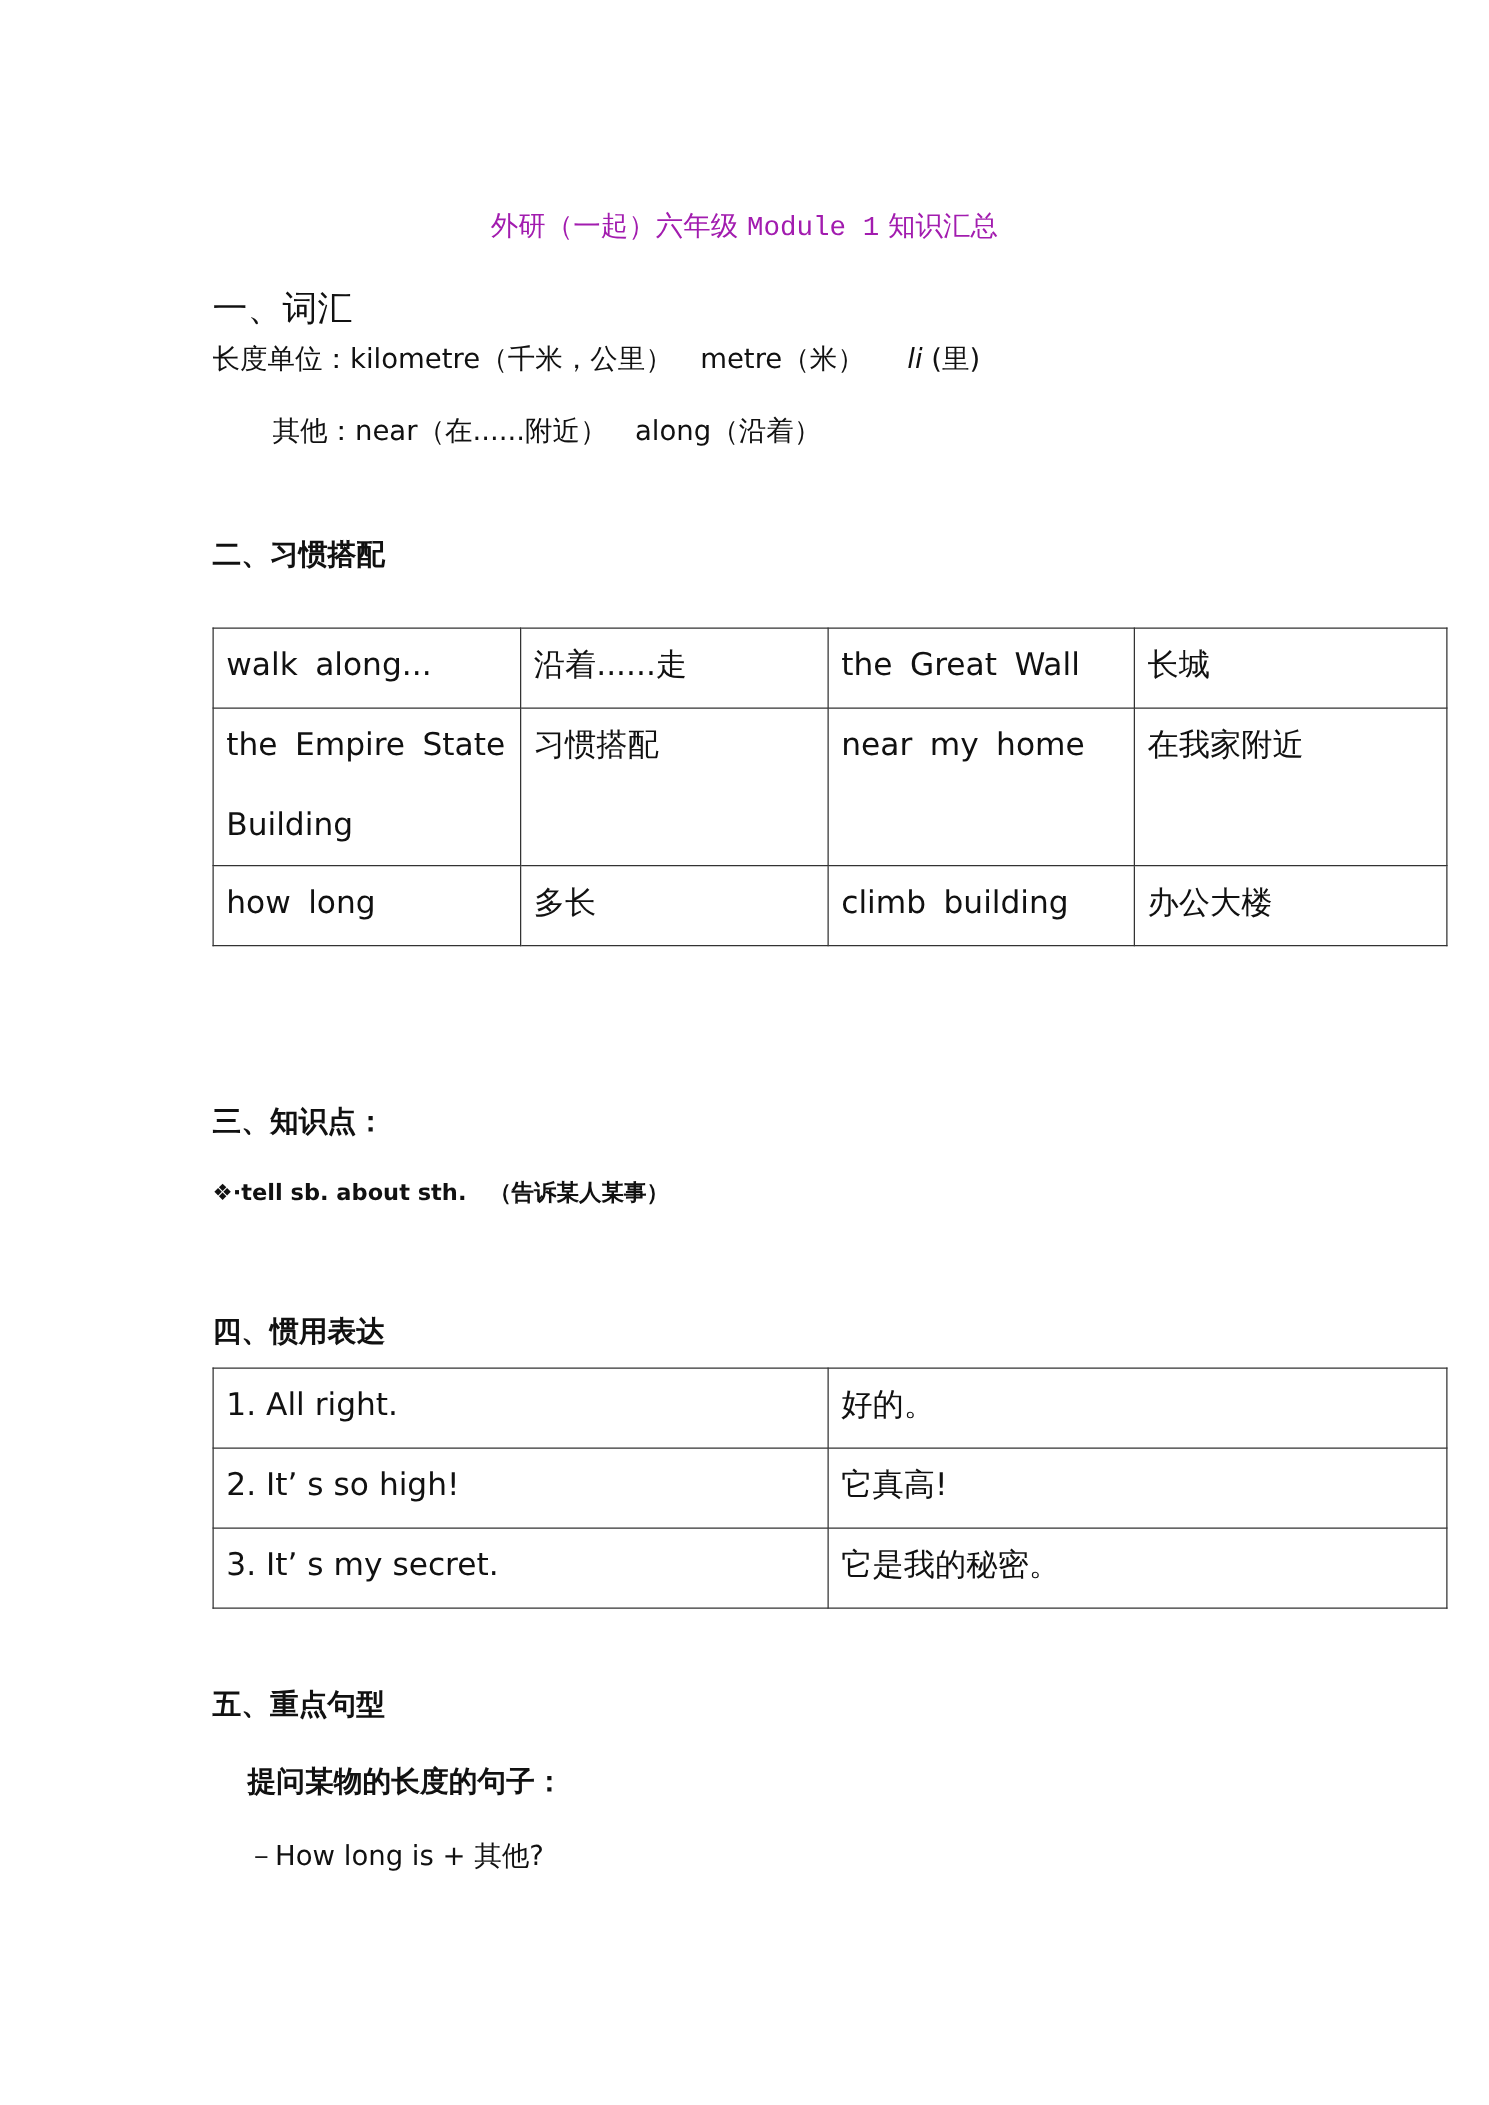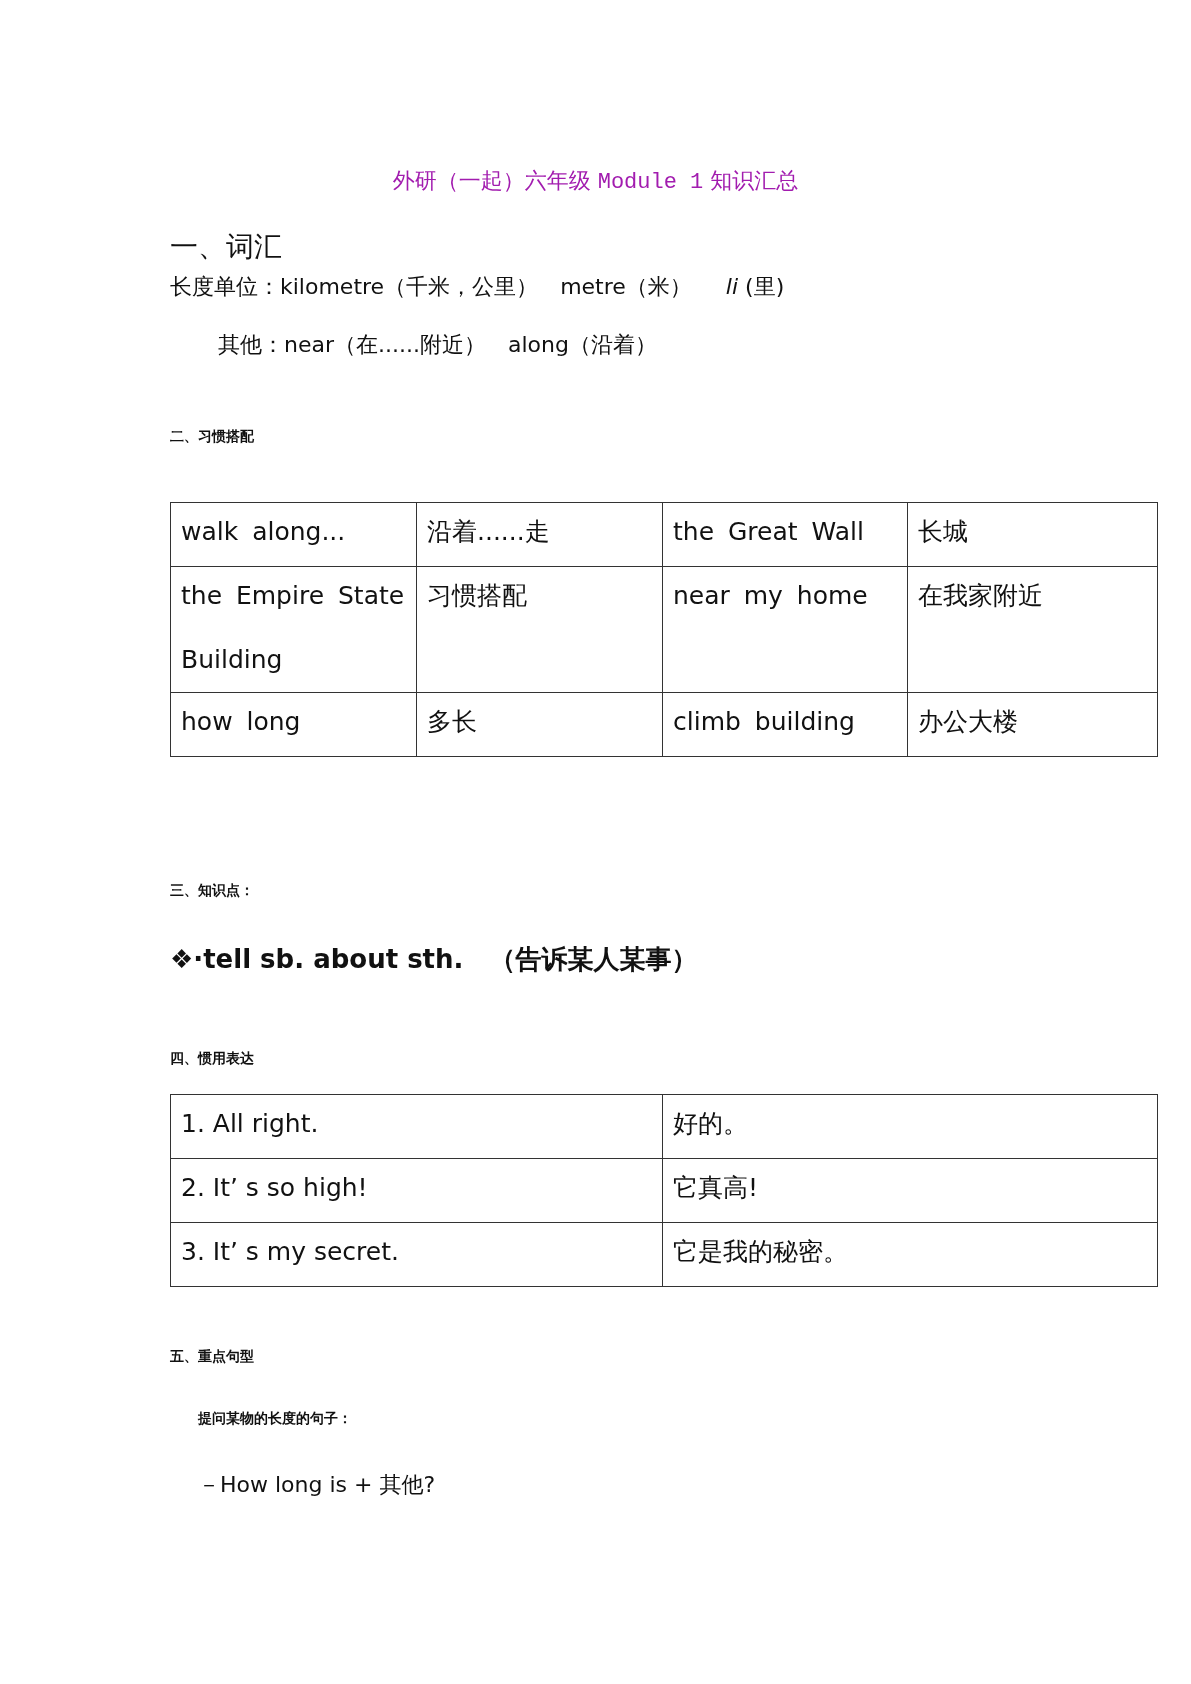"二、习惯搭配" .hb { font-size: 14px -> 23px }
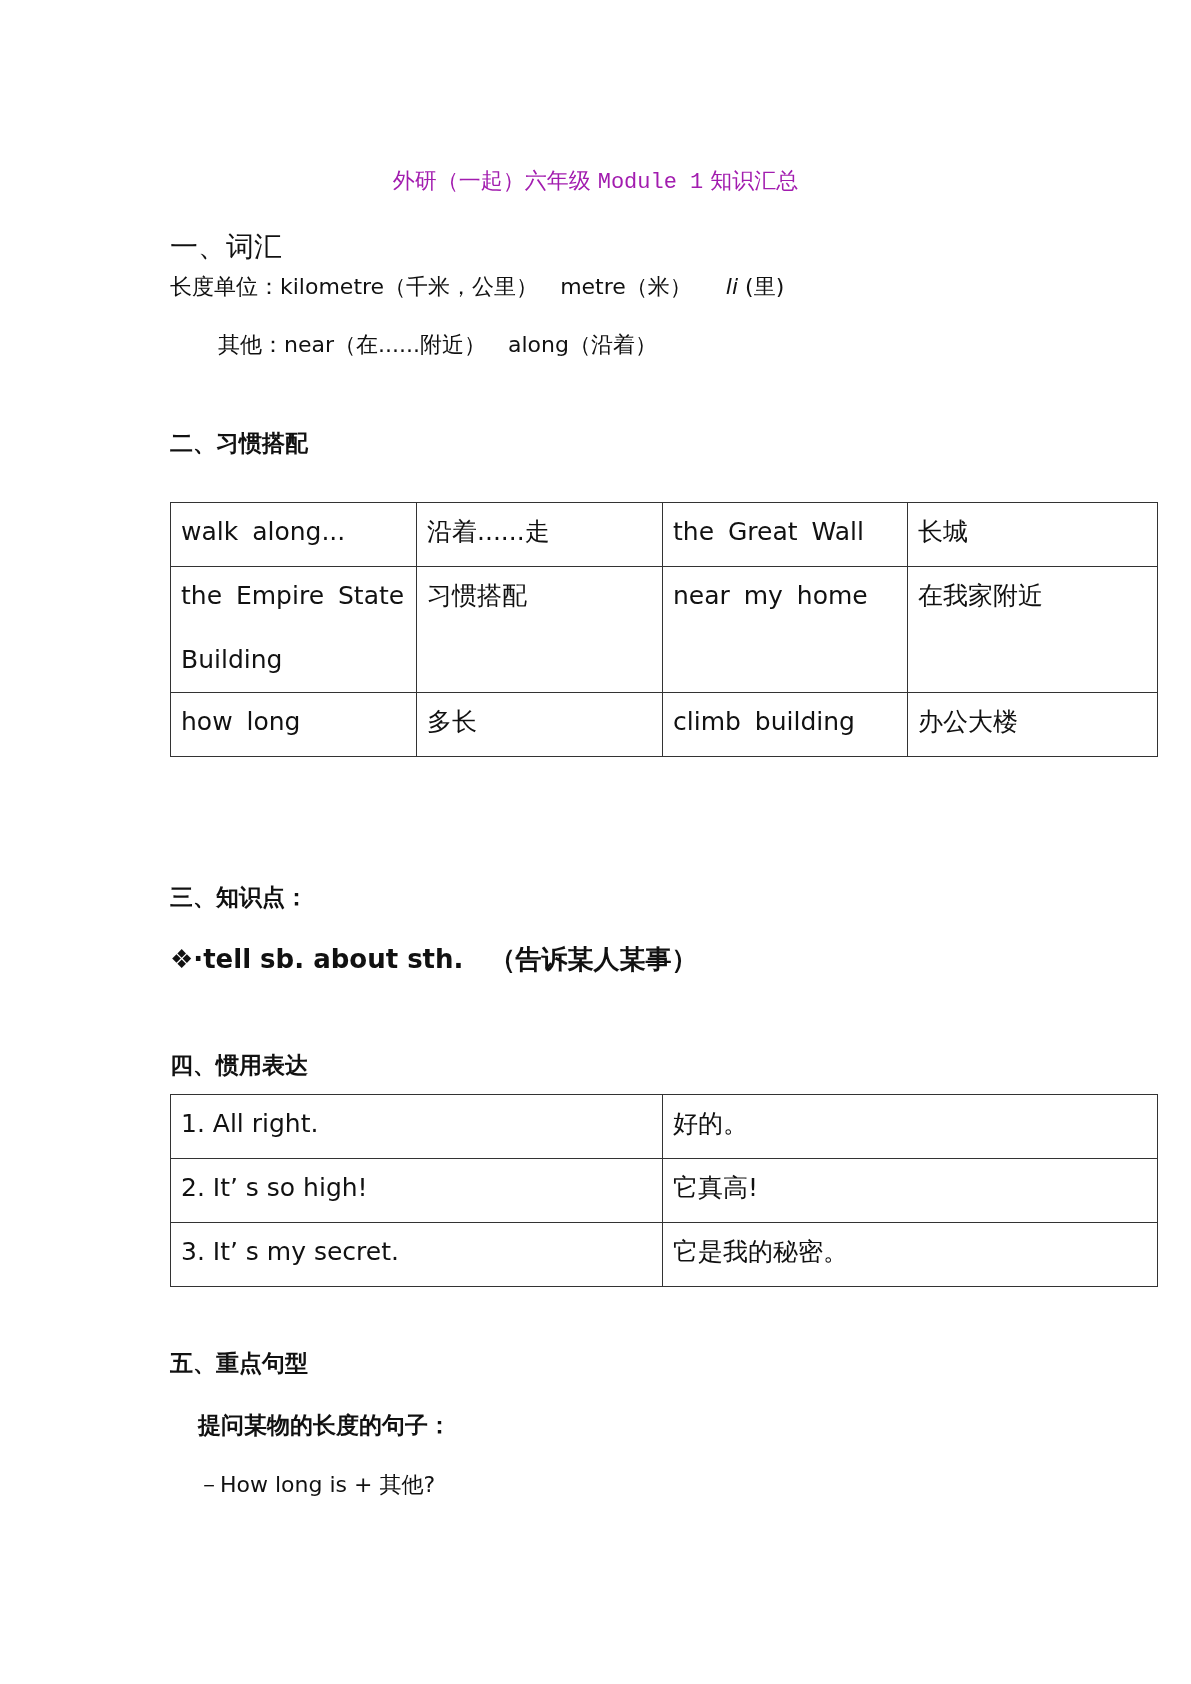"❖·tell sb. about sth. （告诉某人某事）" div.abs { font-size: 26px -> 18px }
